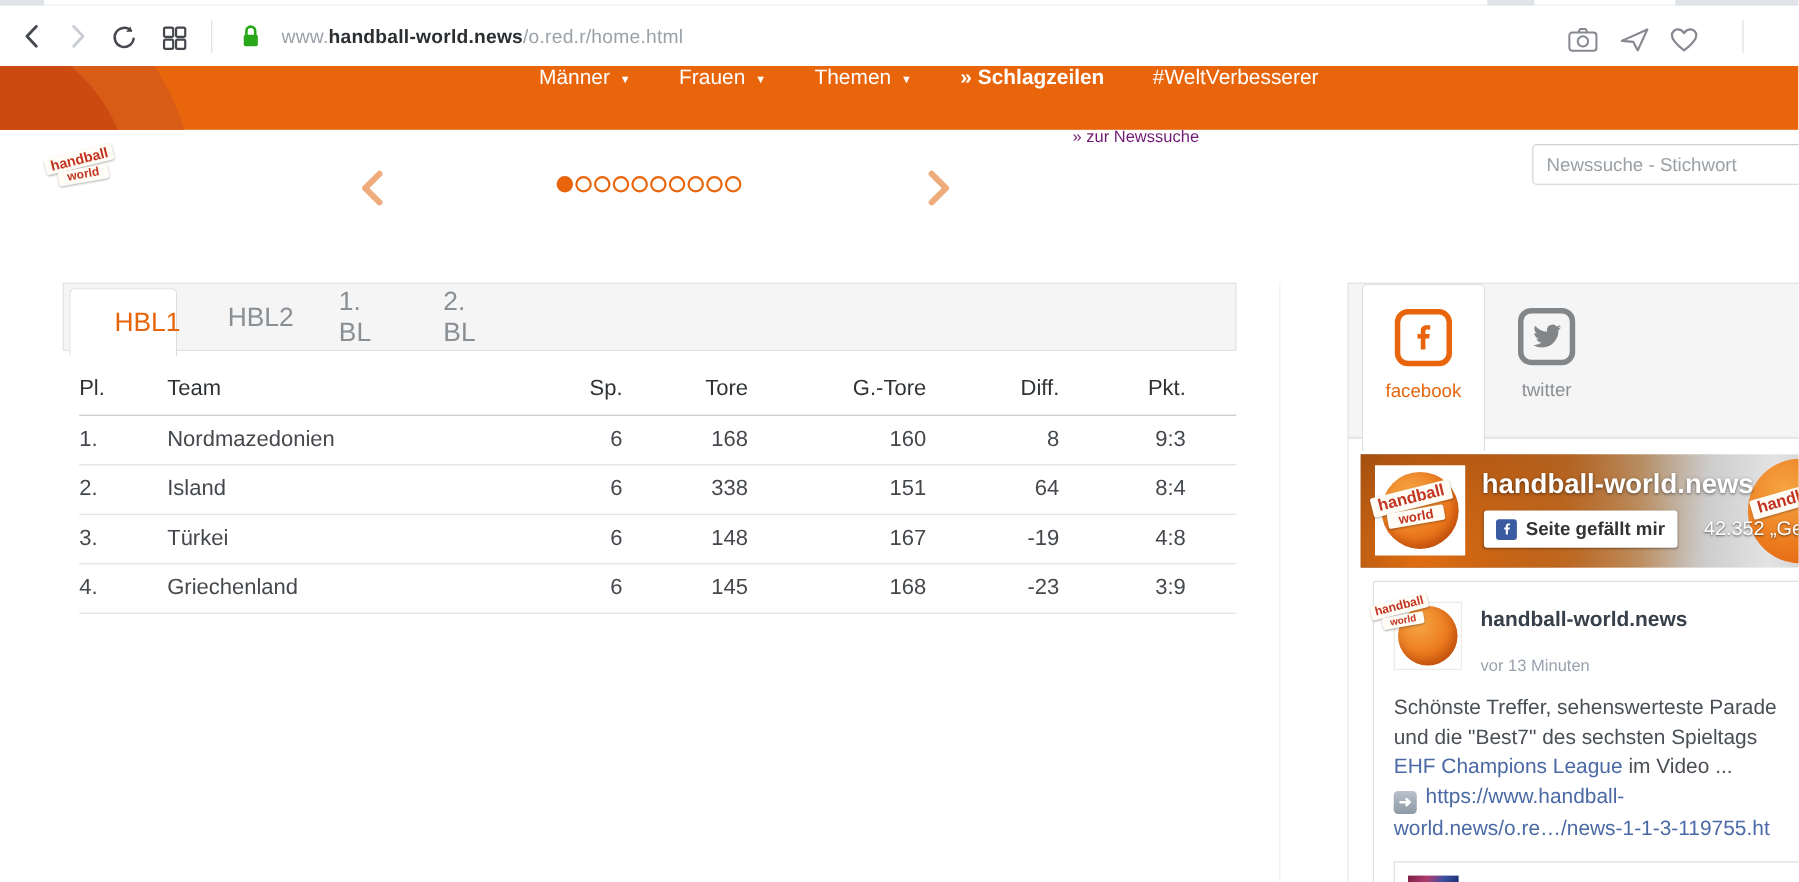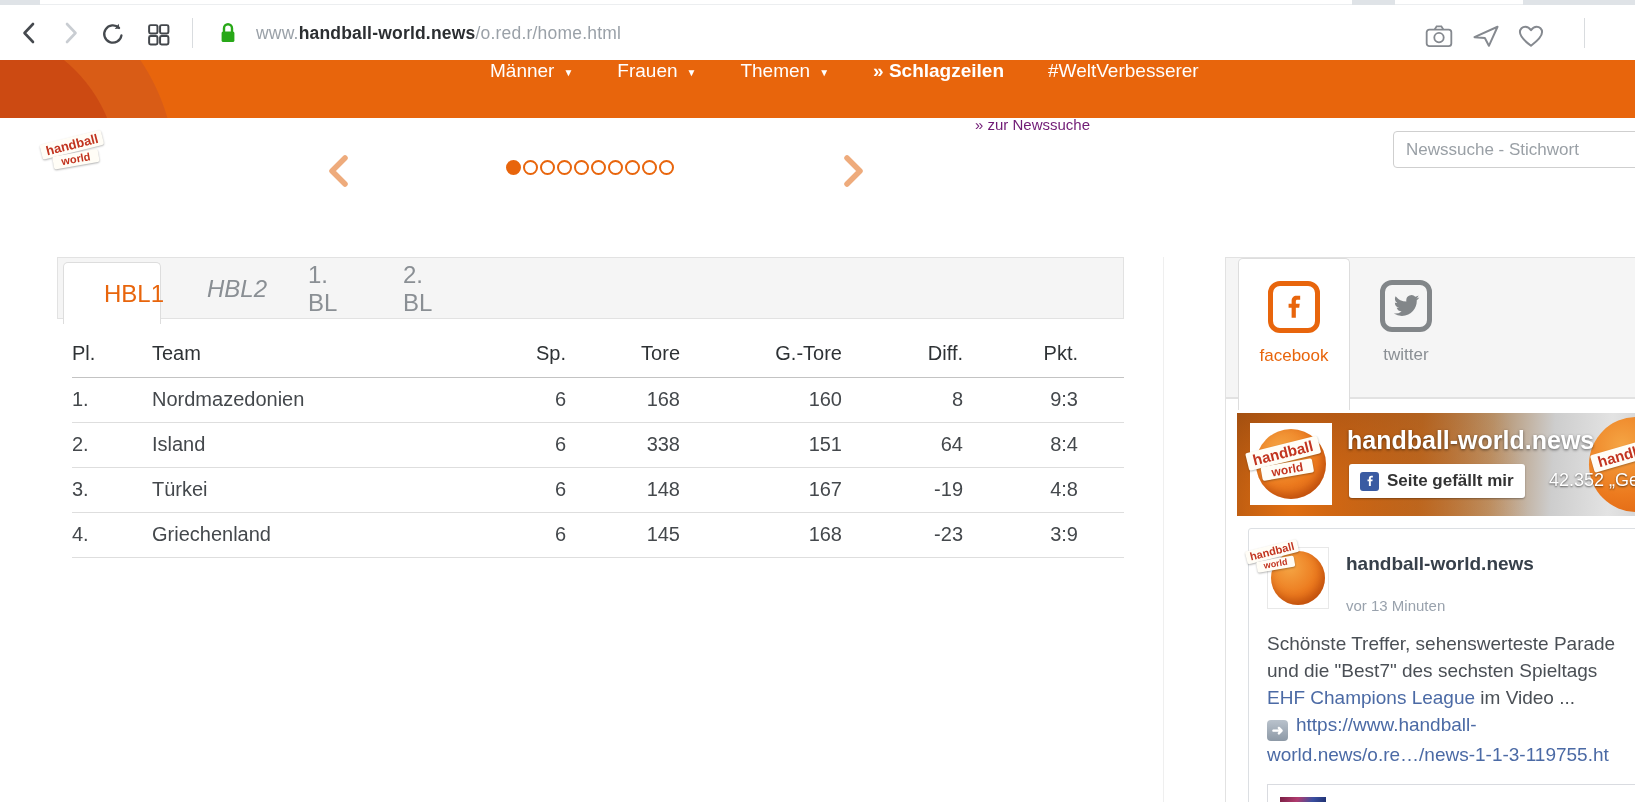"HBL2" .s-tab.pos2 { font-style: italic -> none }
